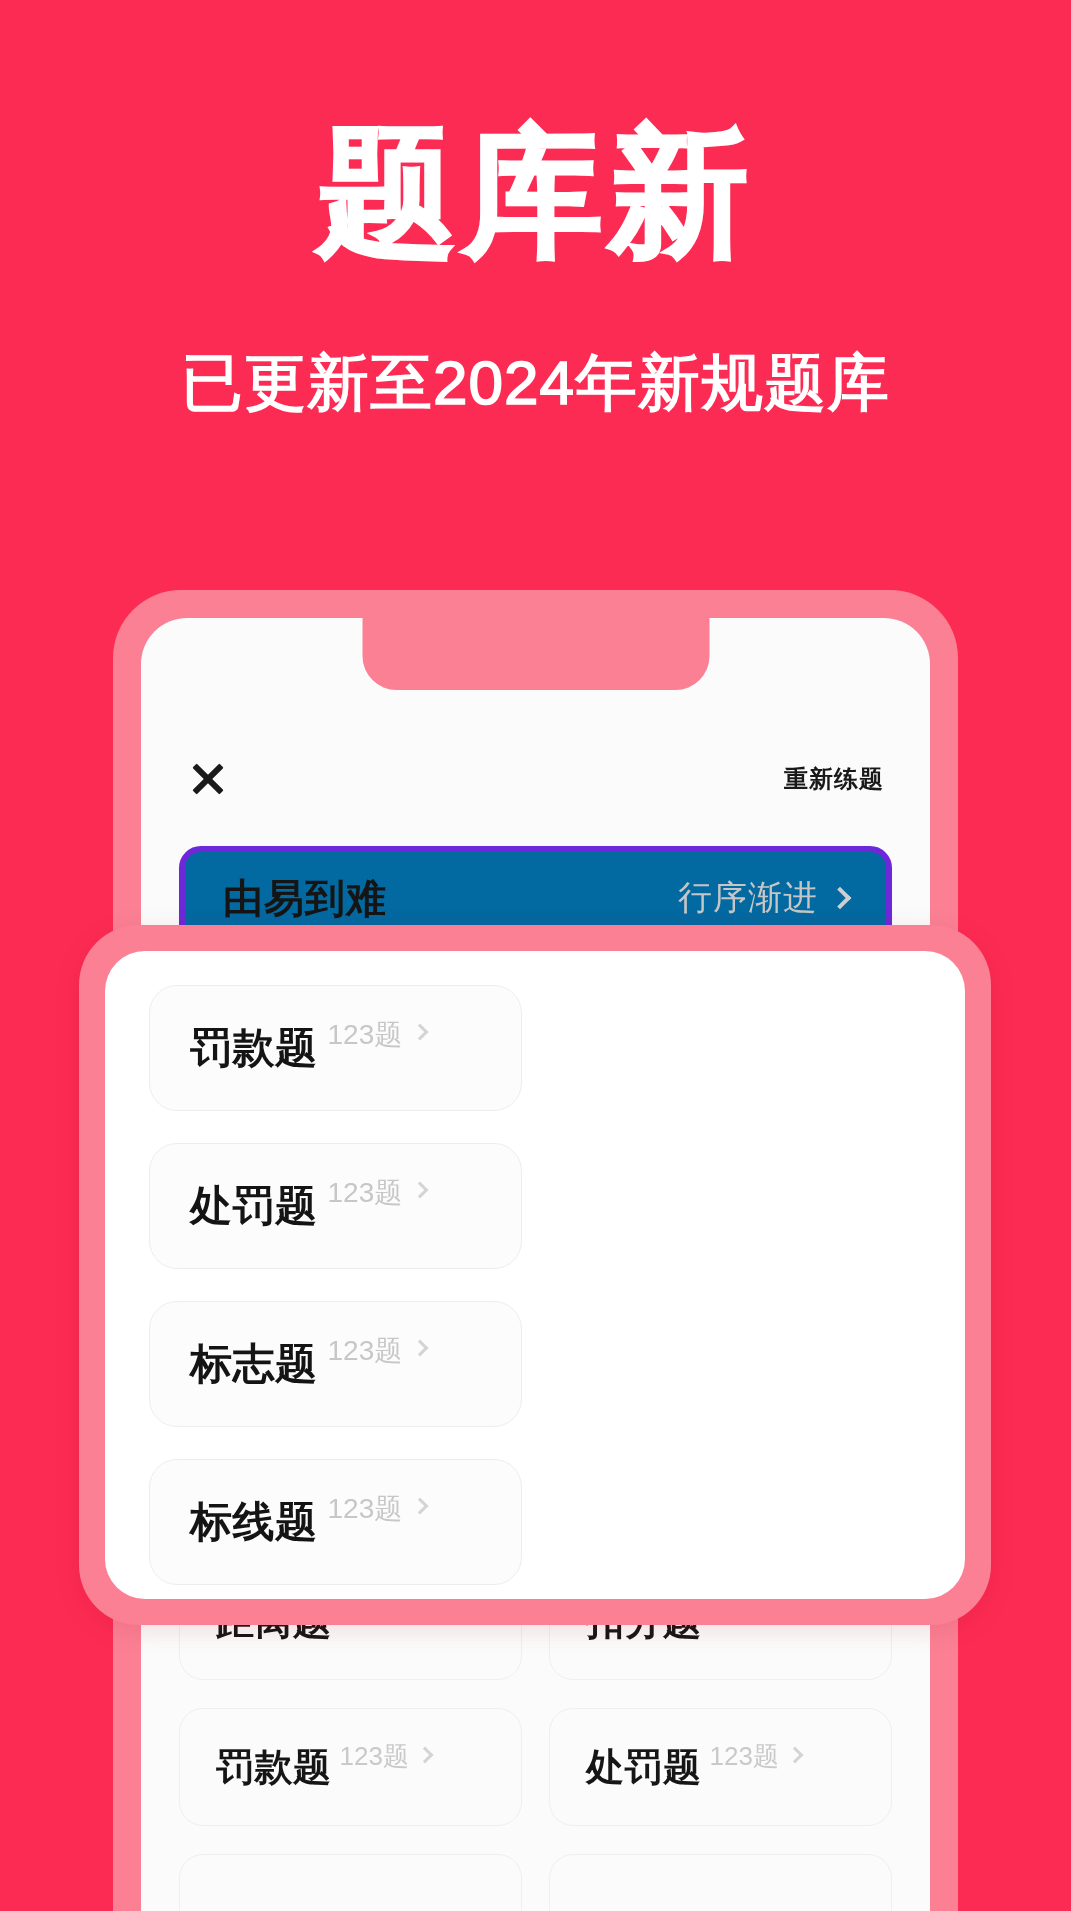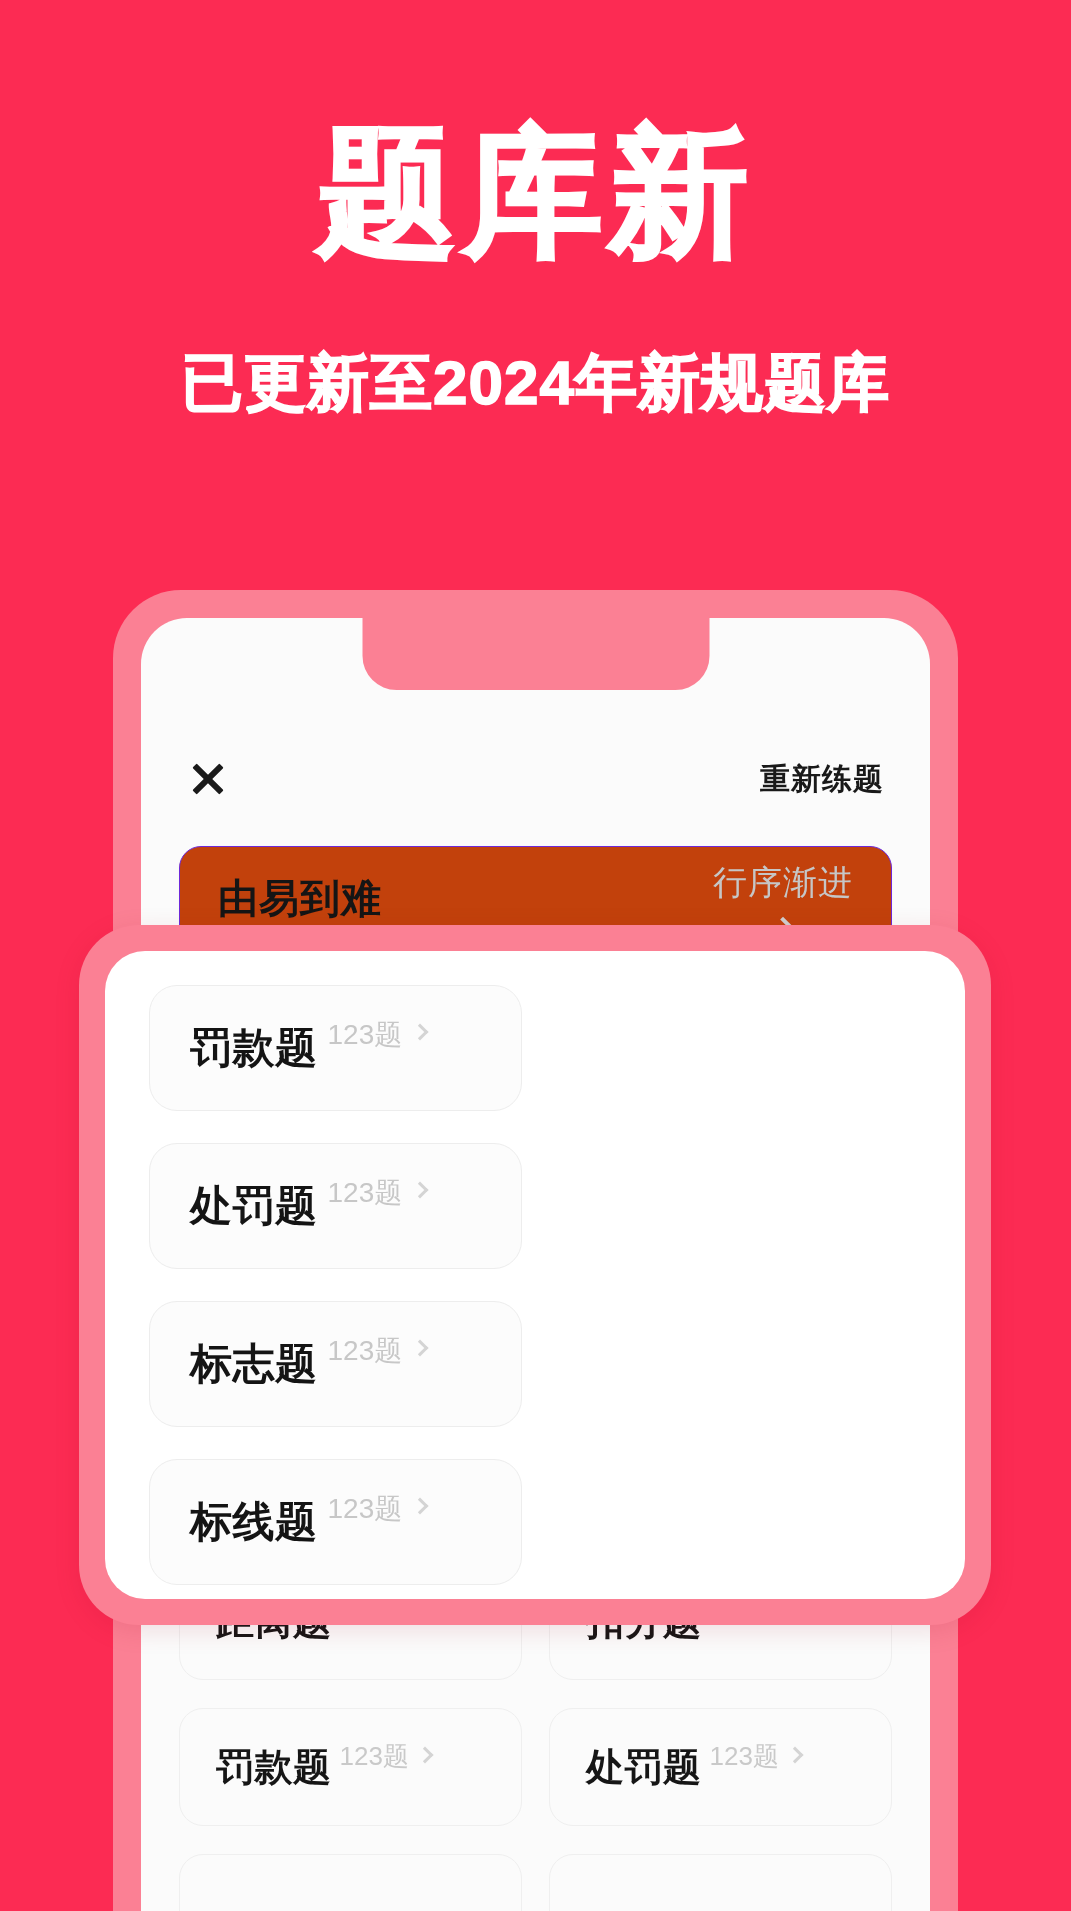"已更新至2024年新规题库" .headline-sub { font-weight: 700 -> 400 }
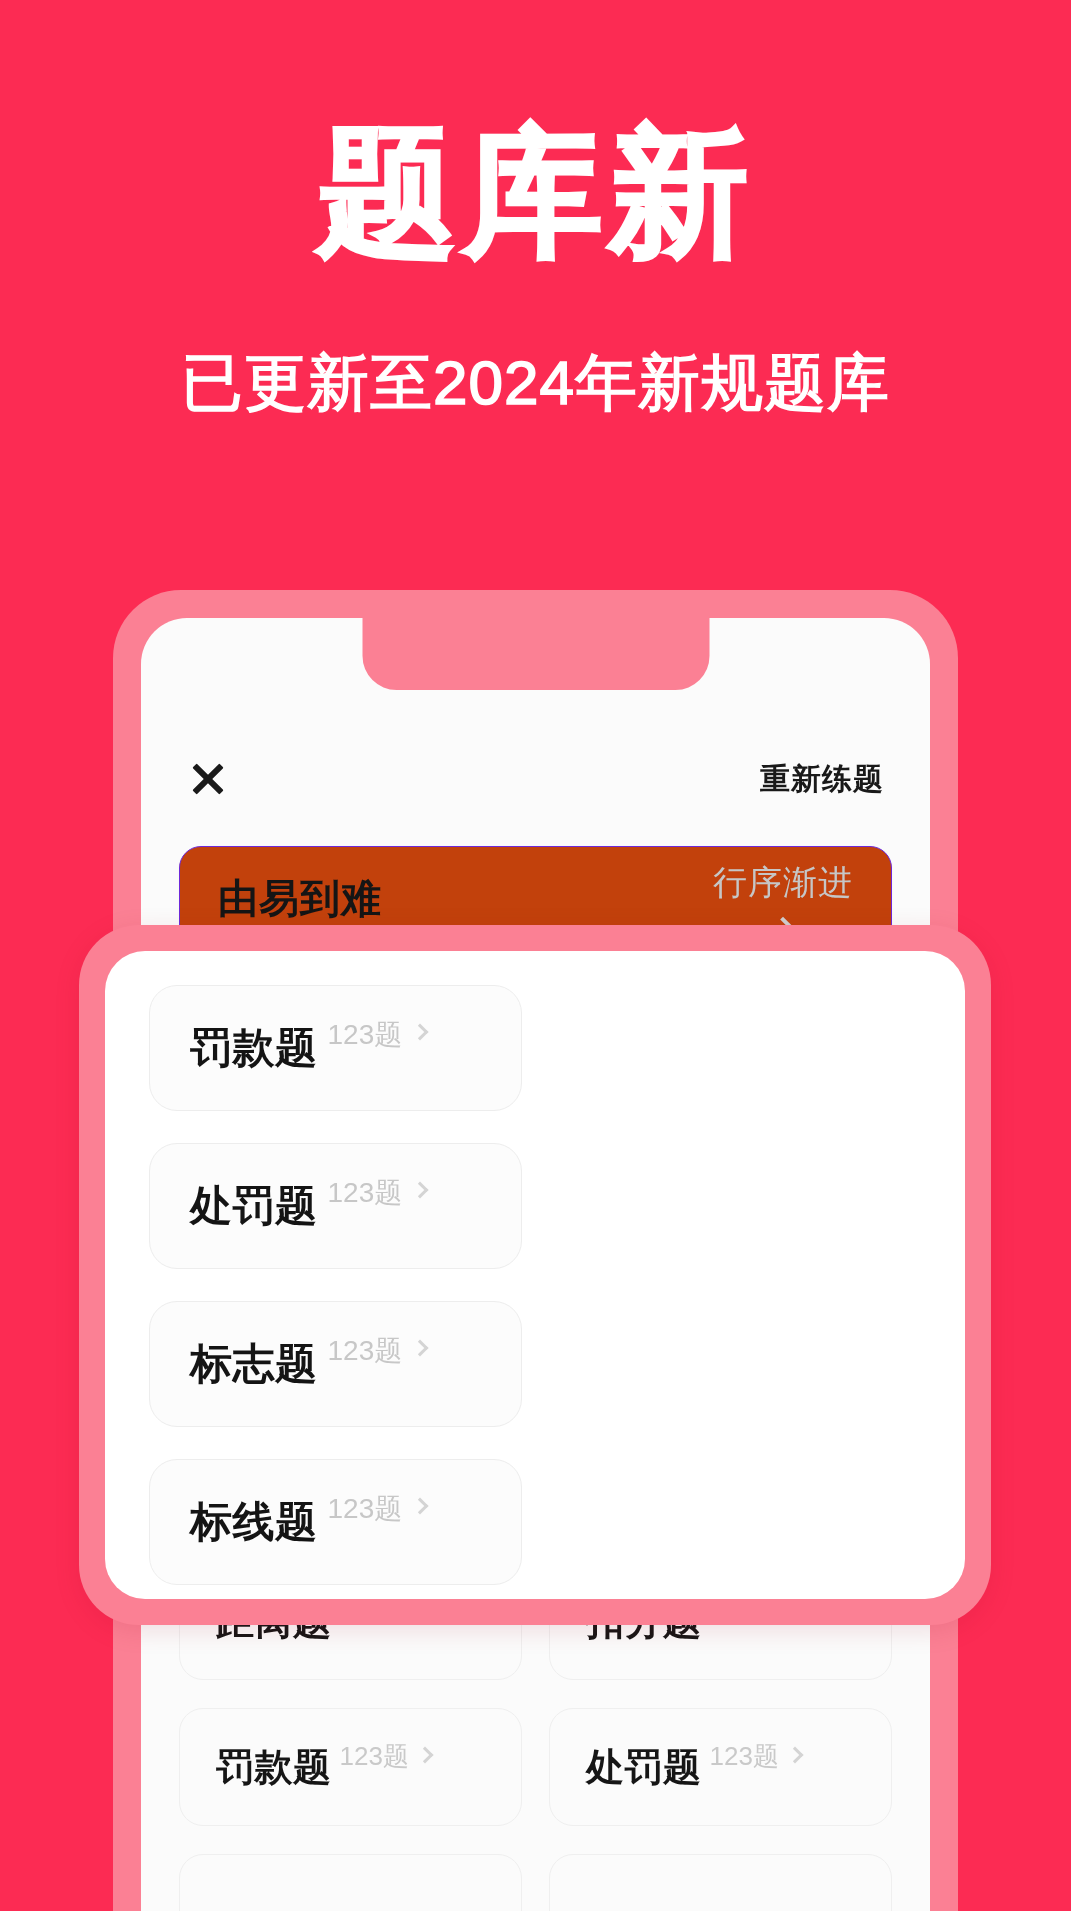"重新练题" .header-action { font-size: 30px -> 24px }
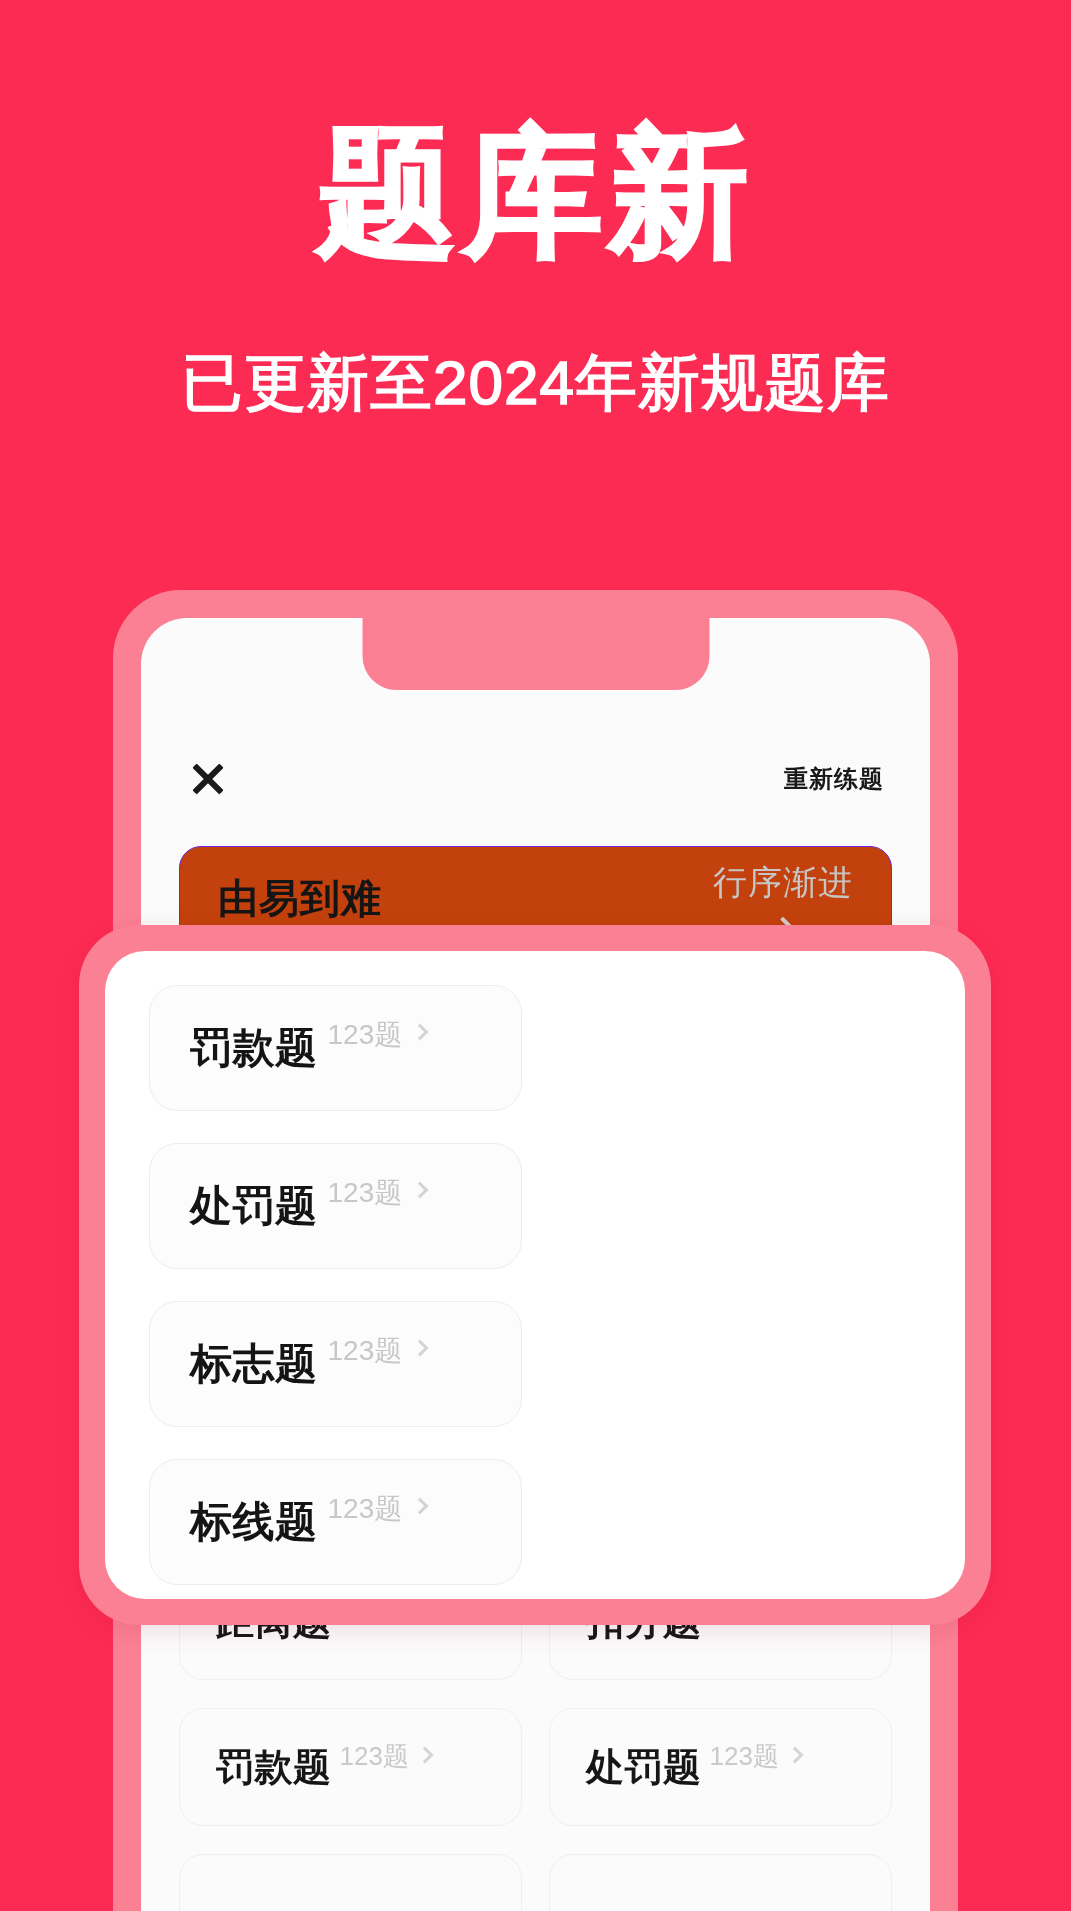"由易到难" .sort-row { background: #c2410c -> #0369a1; border: 1px solid #6d28d9 -> 6px solid #6d28d9 }
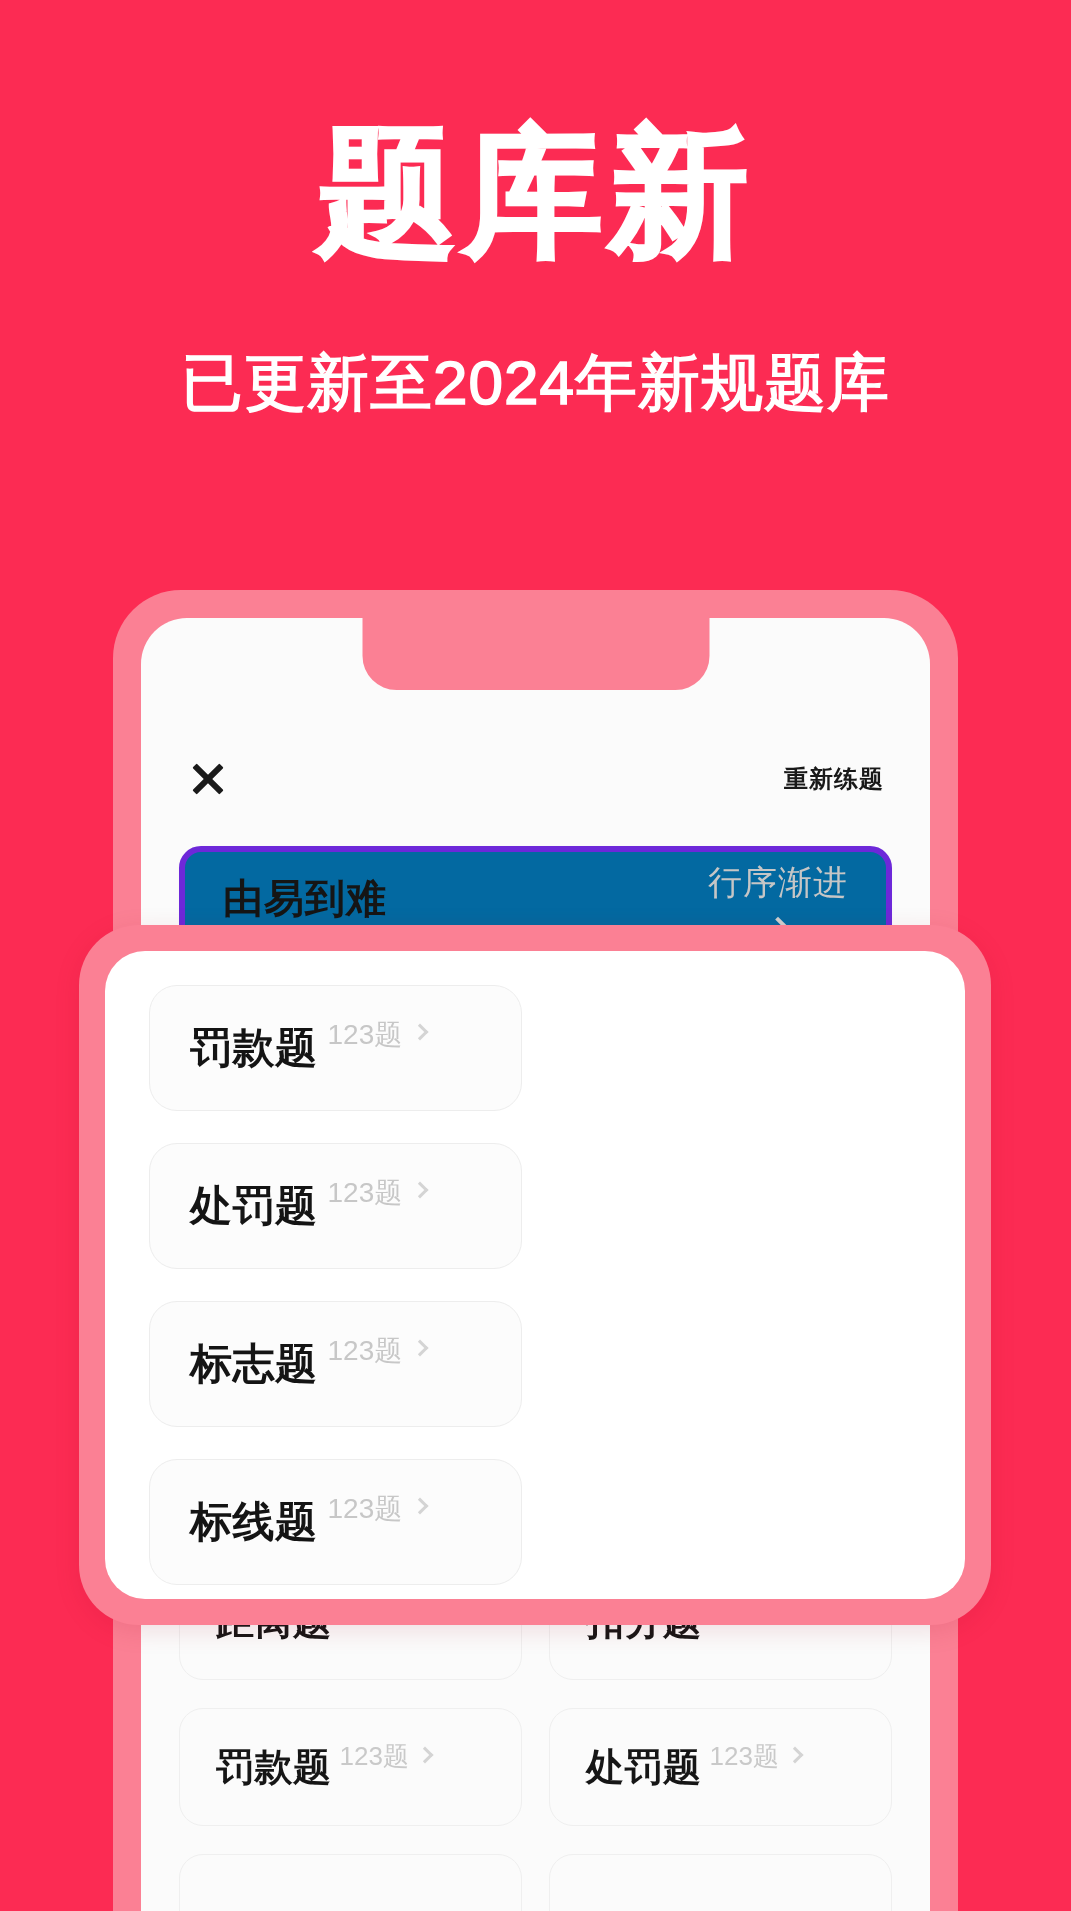"行序渐进" .sort-value-wrap { flex-direction: column -> none }
